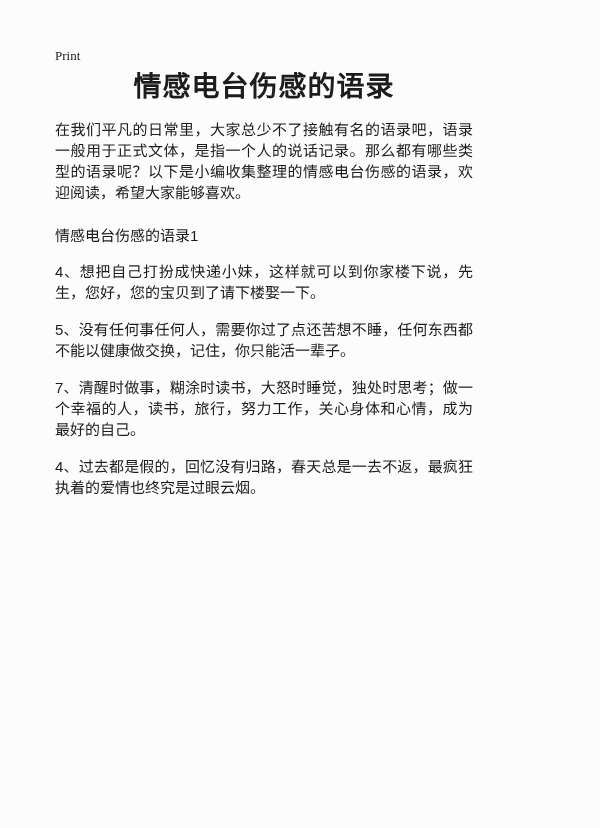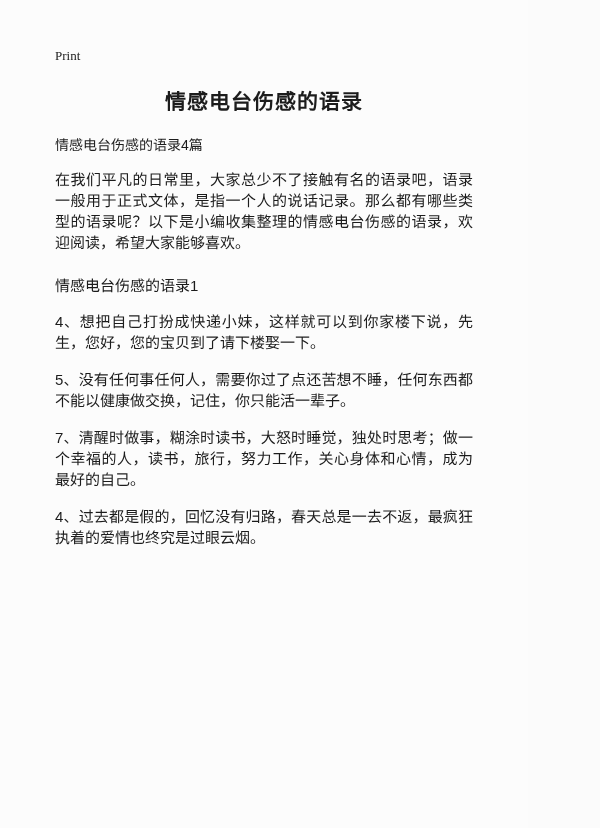"情感电台伤感的语录" .doc-title { font-size: 21px -> 28px; margin-top: 21px -> none }
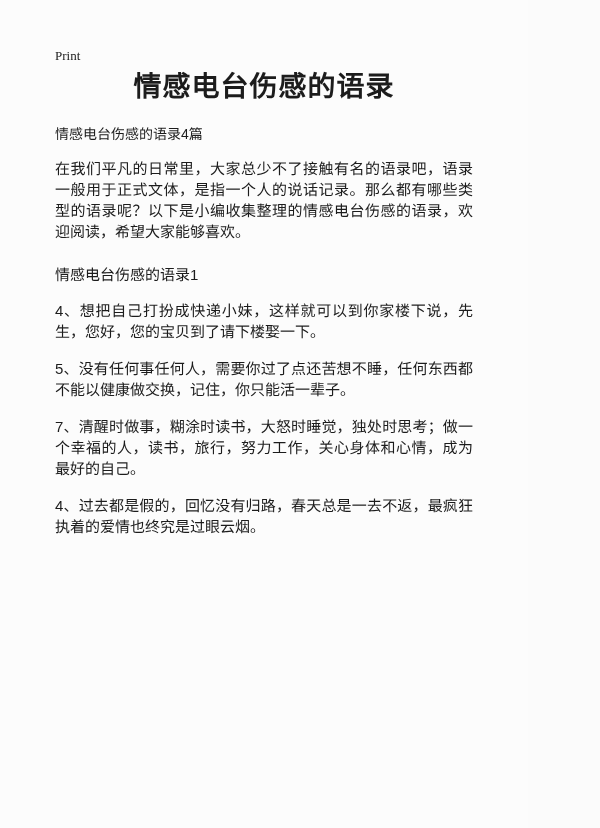"情感电台伤感的语录4篇" div.doc-subtitle { html: <div>情感电台伤感的语录4篇</div> -> none }
